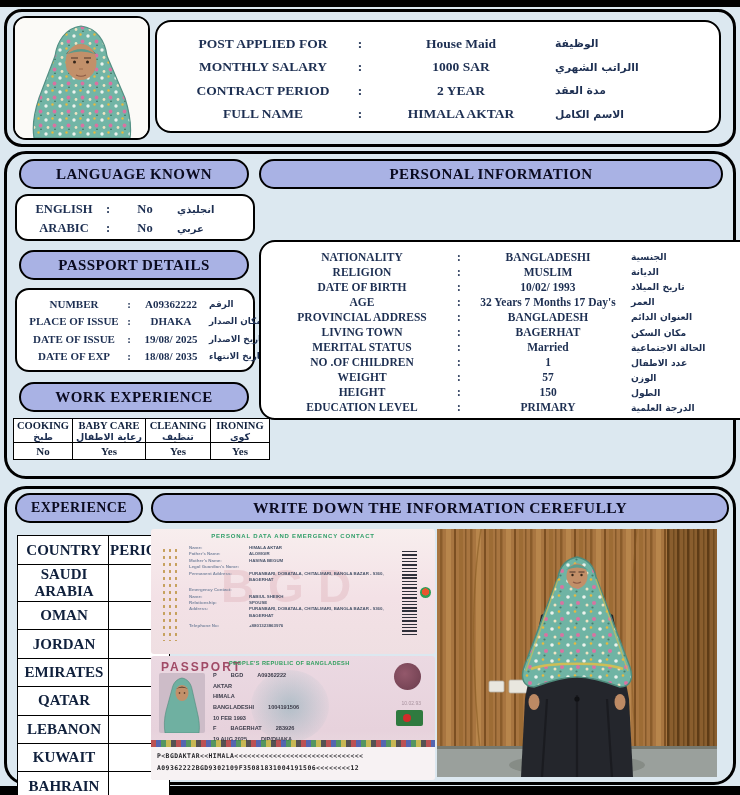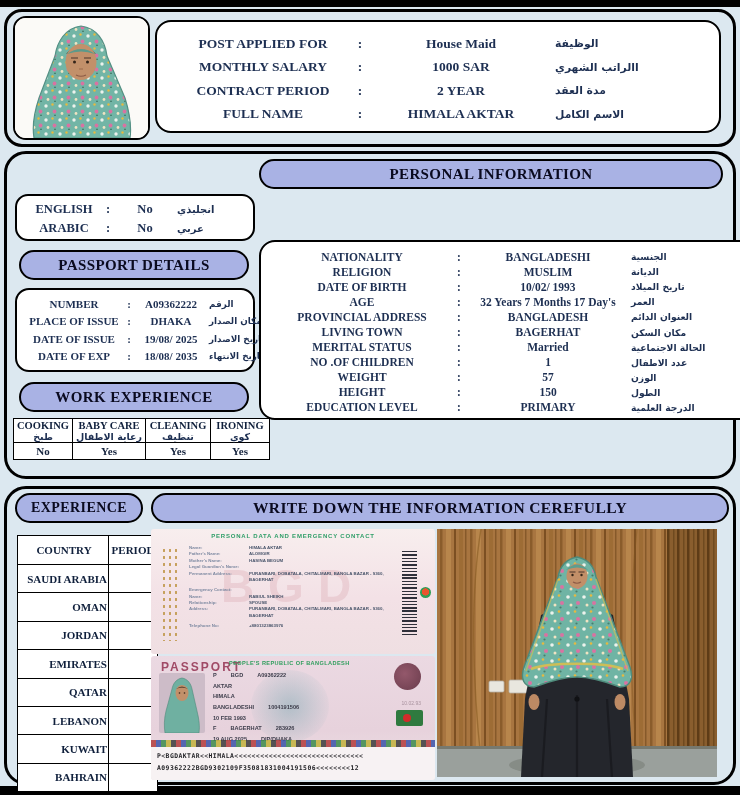"LANGUAGE KNOWN" div.pill { html: none -> <div> <span>LANGUAGE KNOWN</span> </div> }
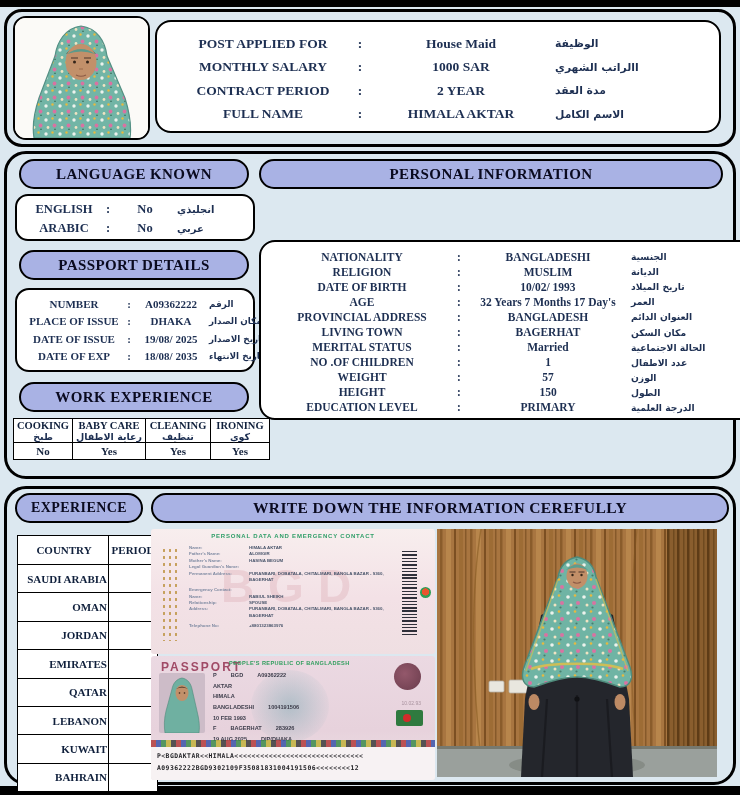"COUNTRY" .ct-table td,.ct-table th { font-size: 11px -> 15px }
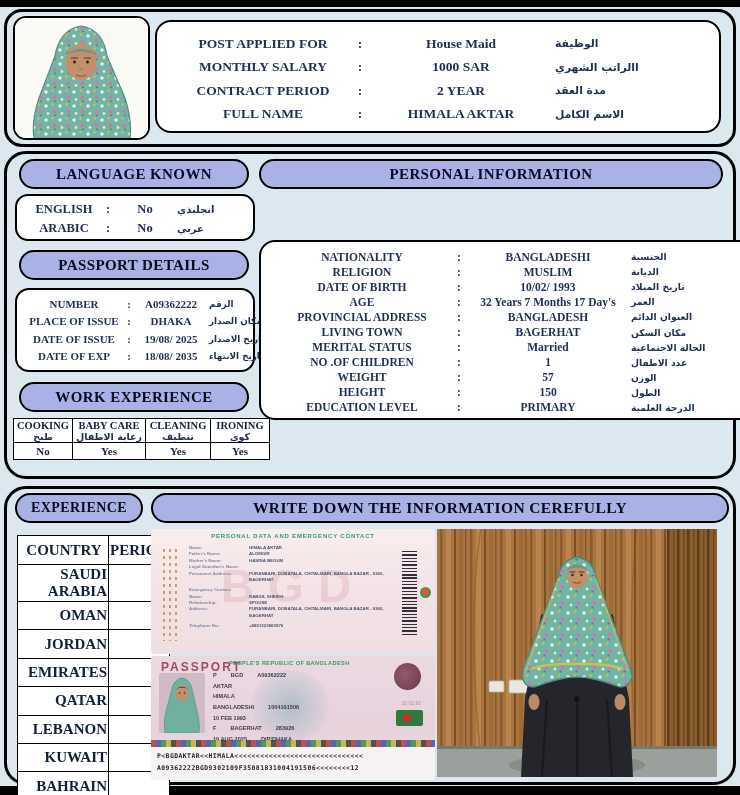"SAUDI ARABIA" .ct-country { text-align: right -> center }
